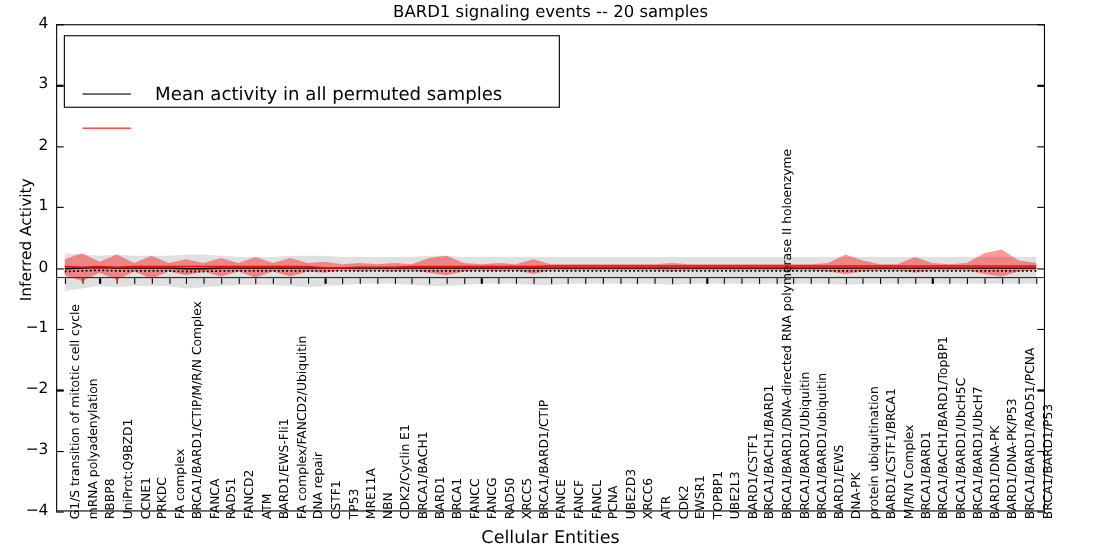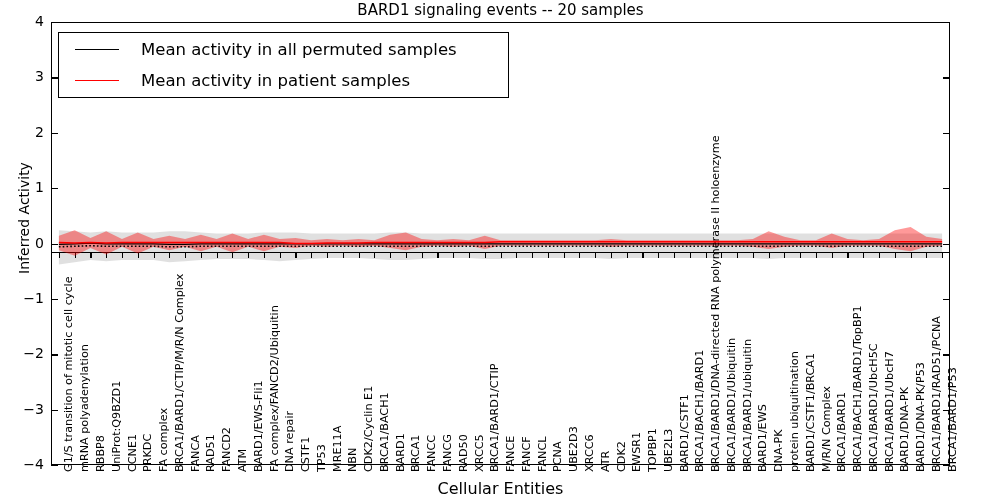"Mean activity in all permuted" .legend-row { margin-top: none -> 36px }
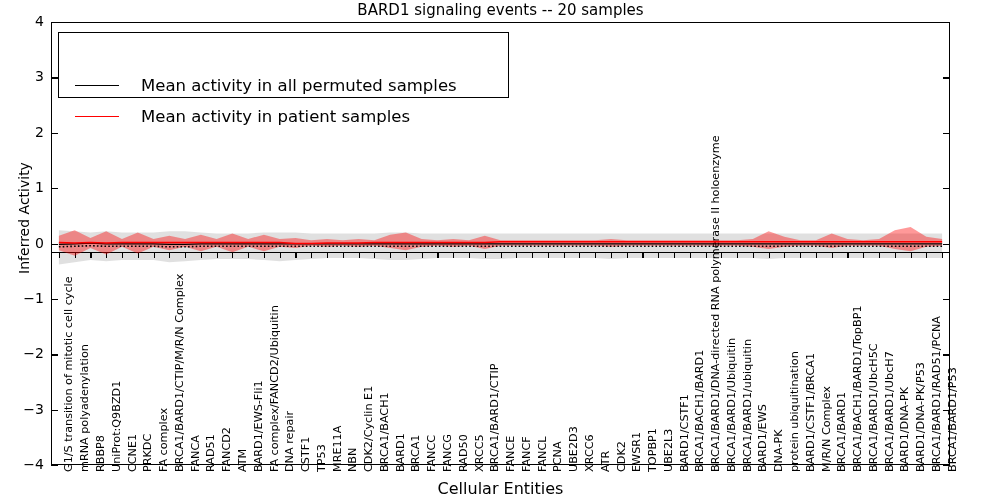"Mean activity in patient samples" span.legend-text { html: <span>Mean activity in patient samples</span> -> none }
